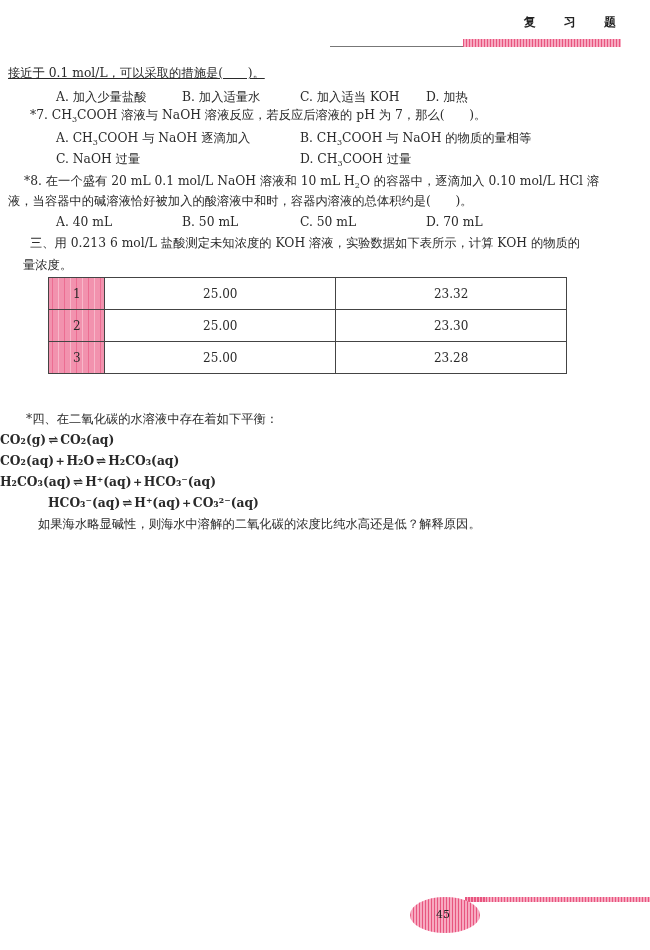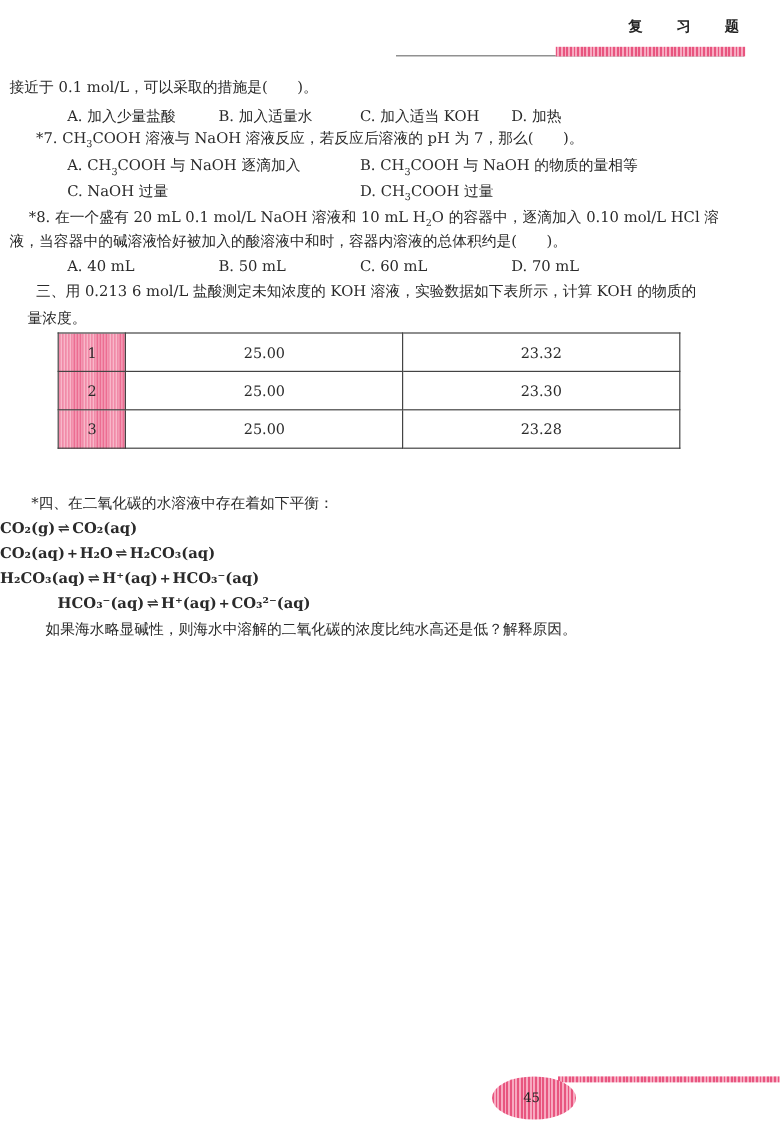"接近于 0.1 mol/L，可以采取的措施是( )。" div.line { text-decoration: none -> underline }
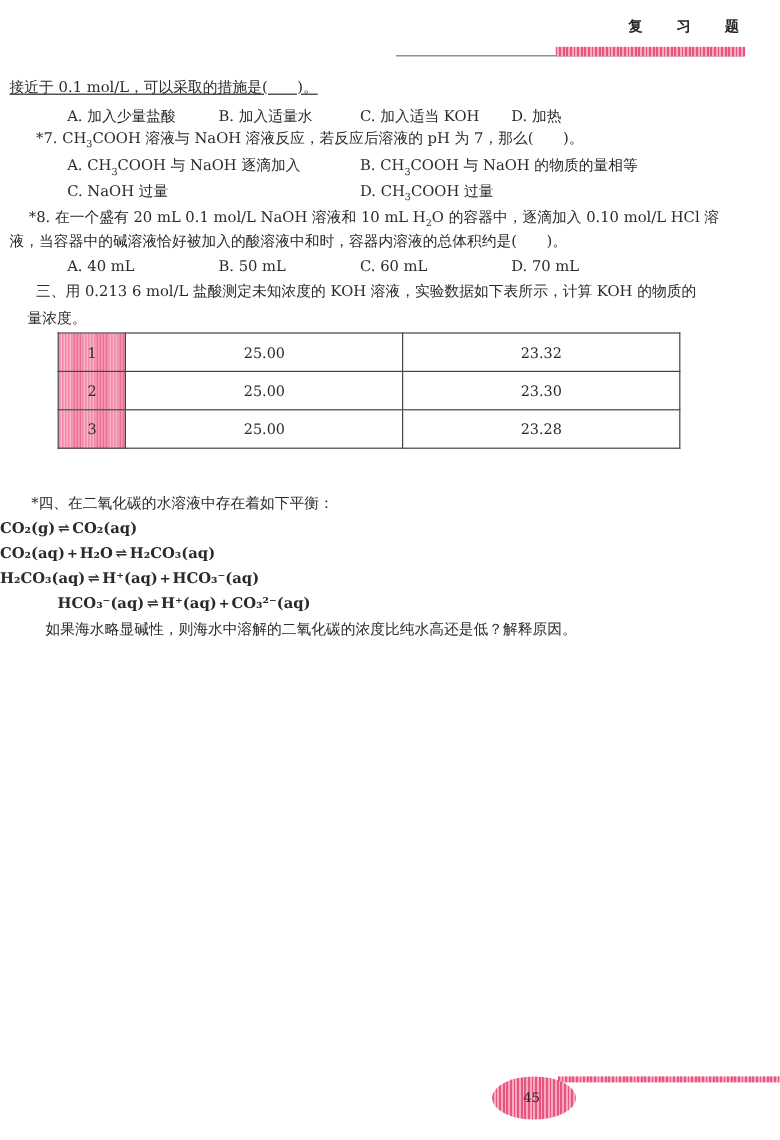"C. 60 mL" div.opt { text: 60 -> 50 }
